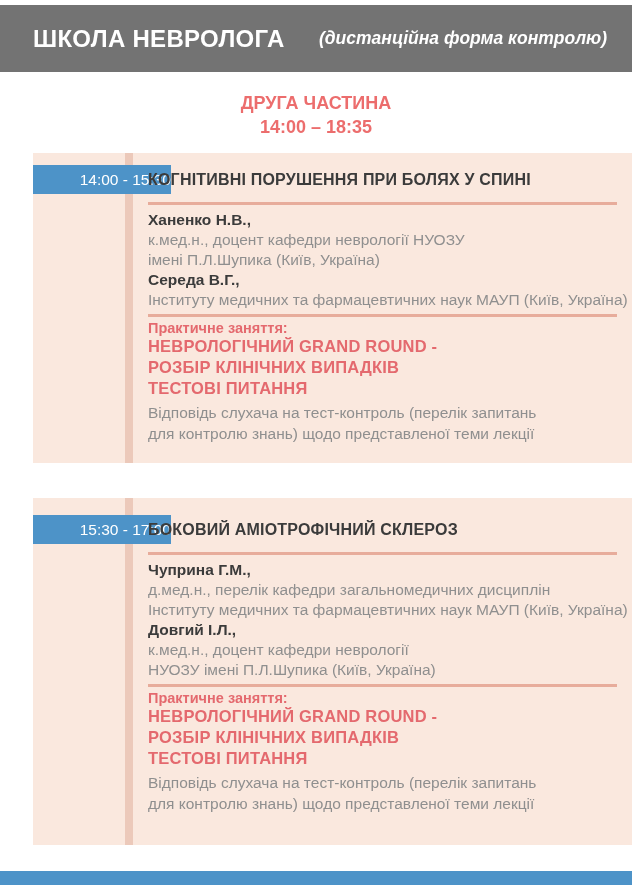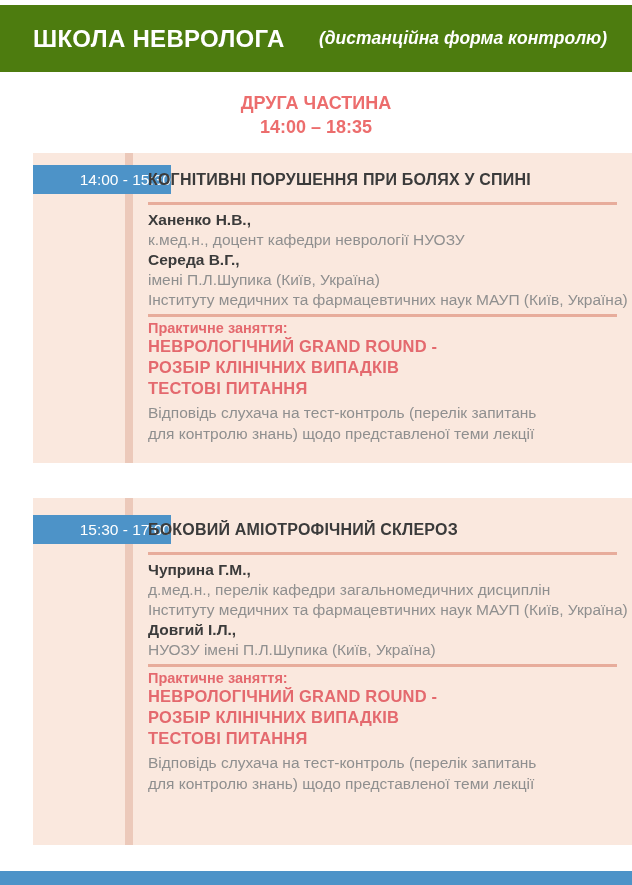"ШКОЛА НЕВРОЛОГА" .header-bar { background: #4d7c0f -> #737373 }
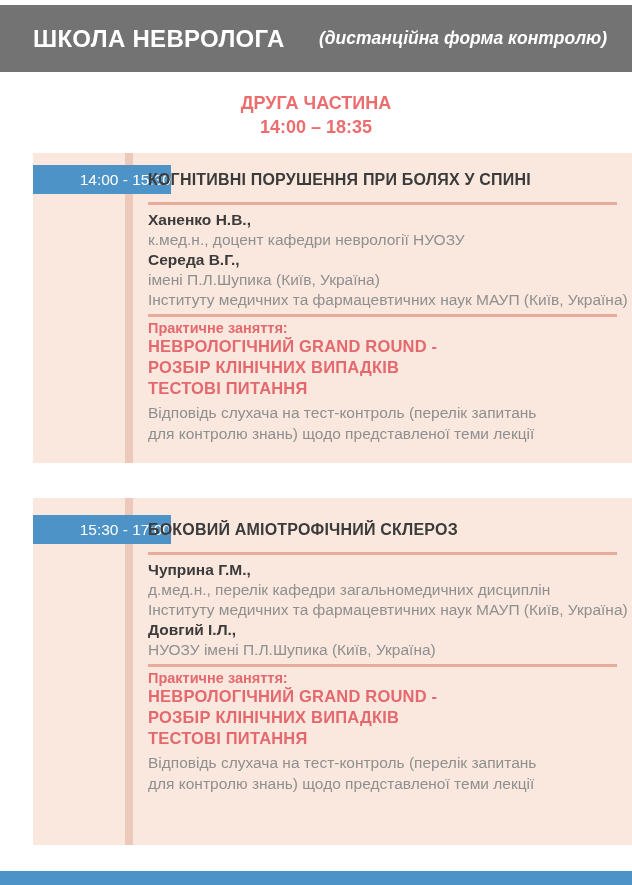"Середа В.Г.," div.speaker-line { order: before "імені П.Л.Шупика (Київ, Україна)" -> after "імені П.Л.Шупика (Київ, Україна)" }
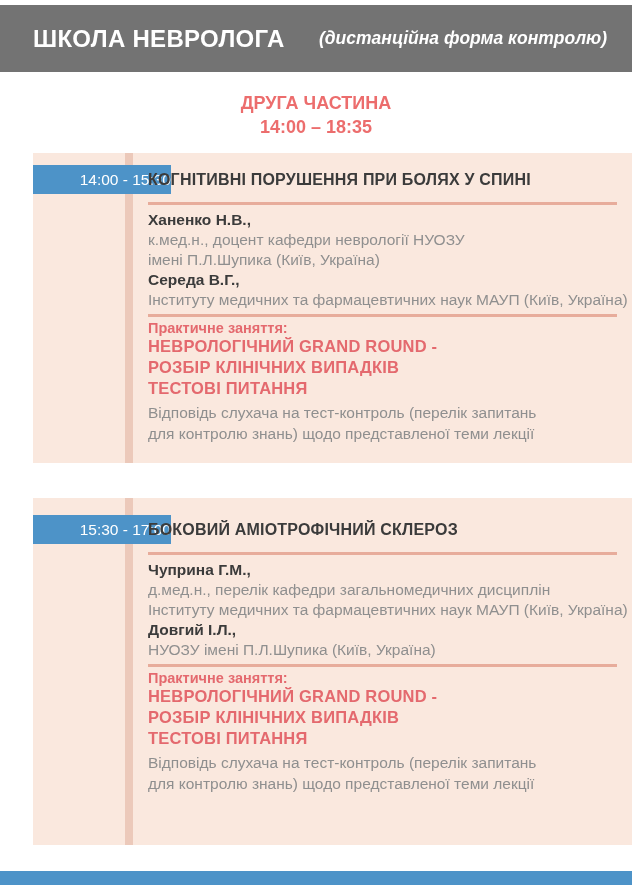"к.мед.н., доцент кафедри неврології" div.speaker-line { html: none -> <div>к.мед.н., доцент кафедри неврології</div> }
